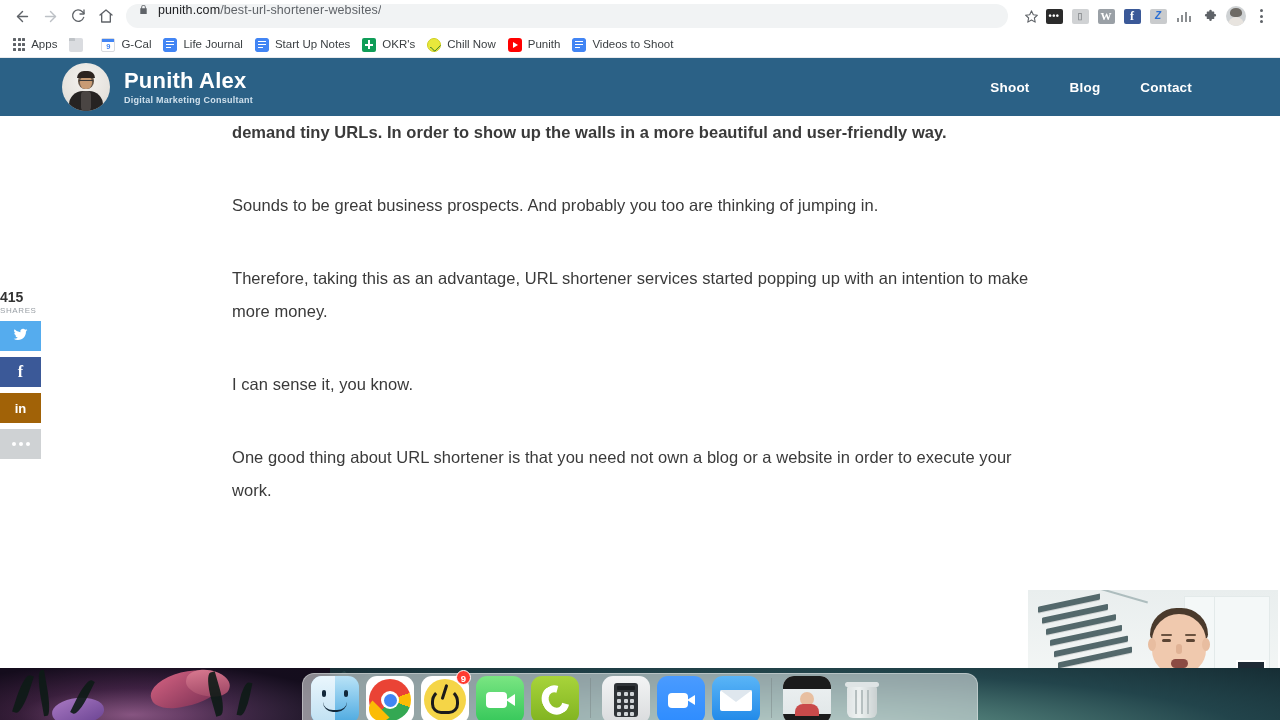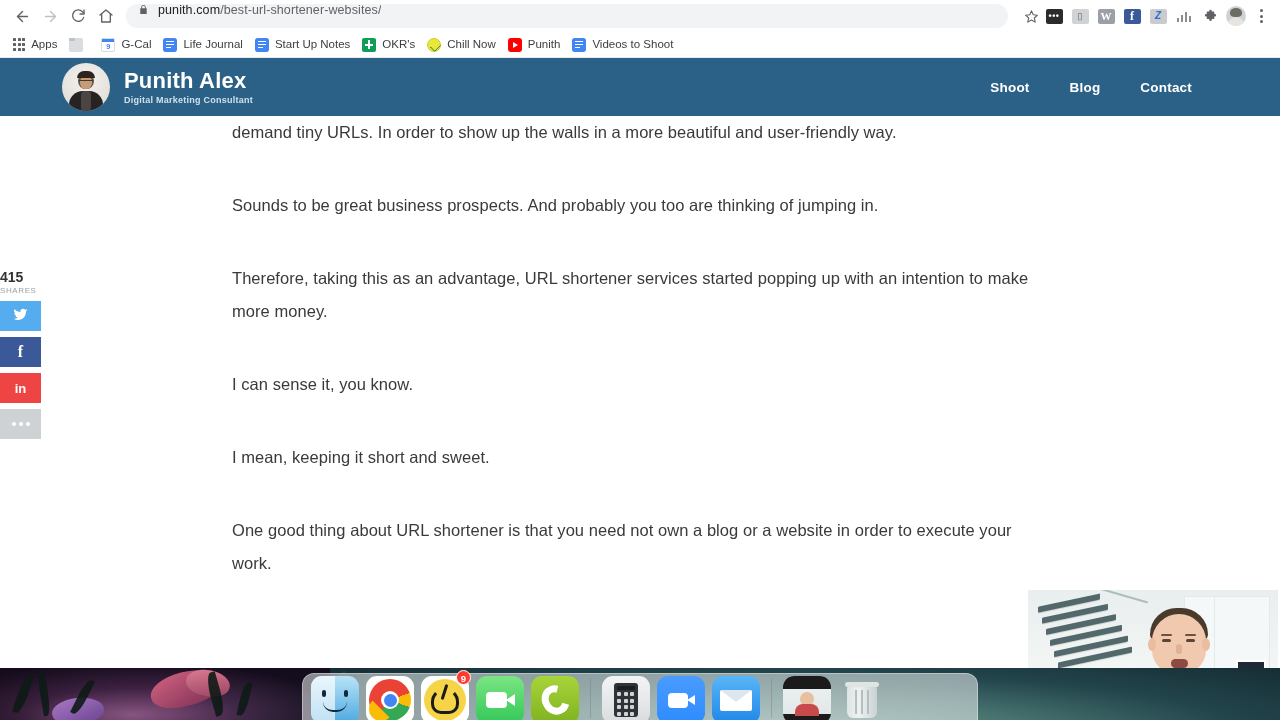"demand tiny URLs. In order" .article p.clipped-top { font-weight: none -> bold }
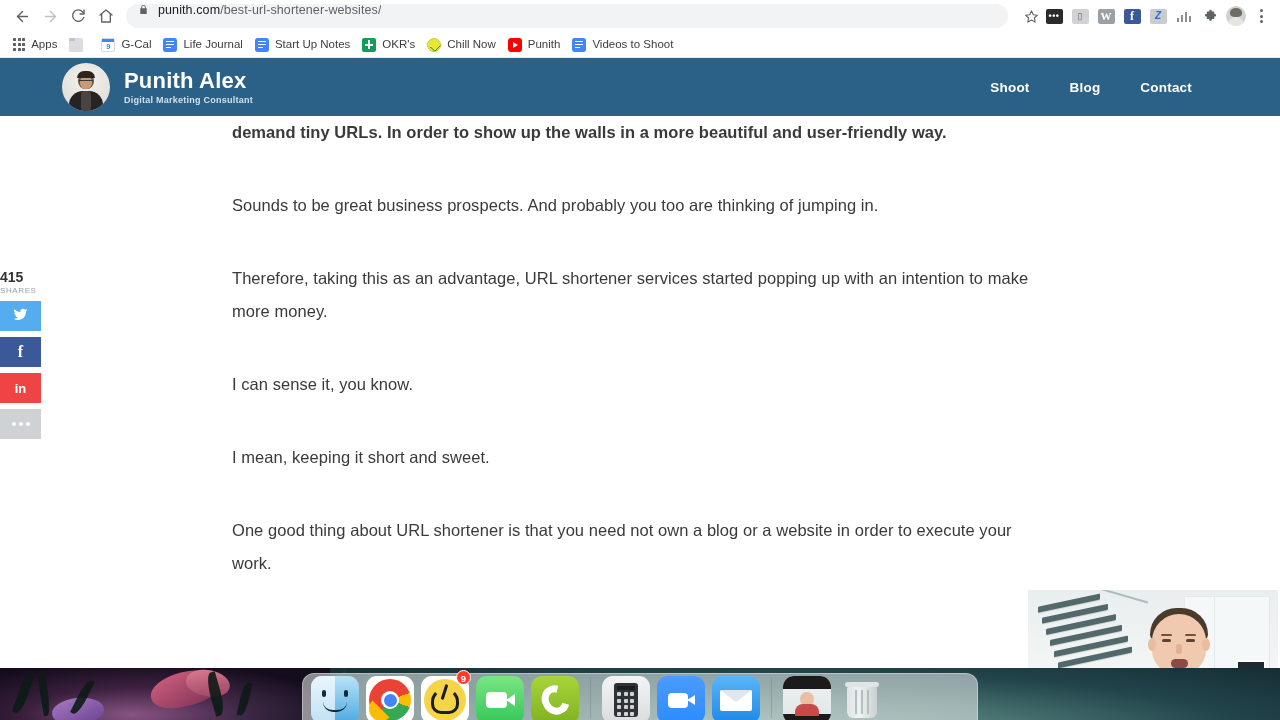"415" .share-rail { top: 212px -> 232px }
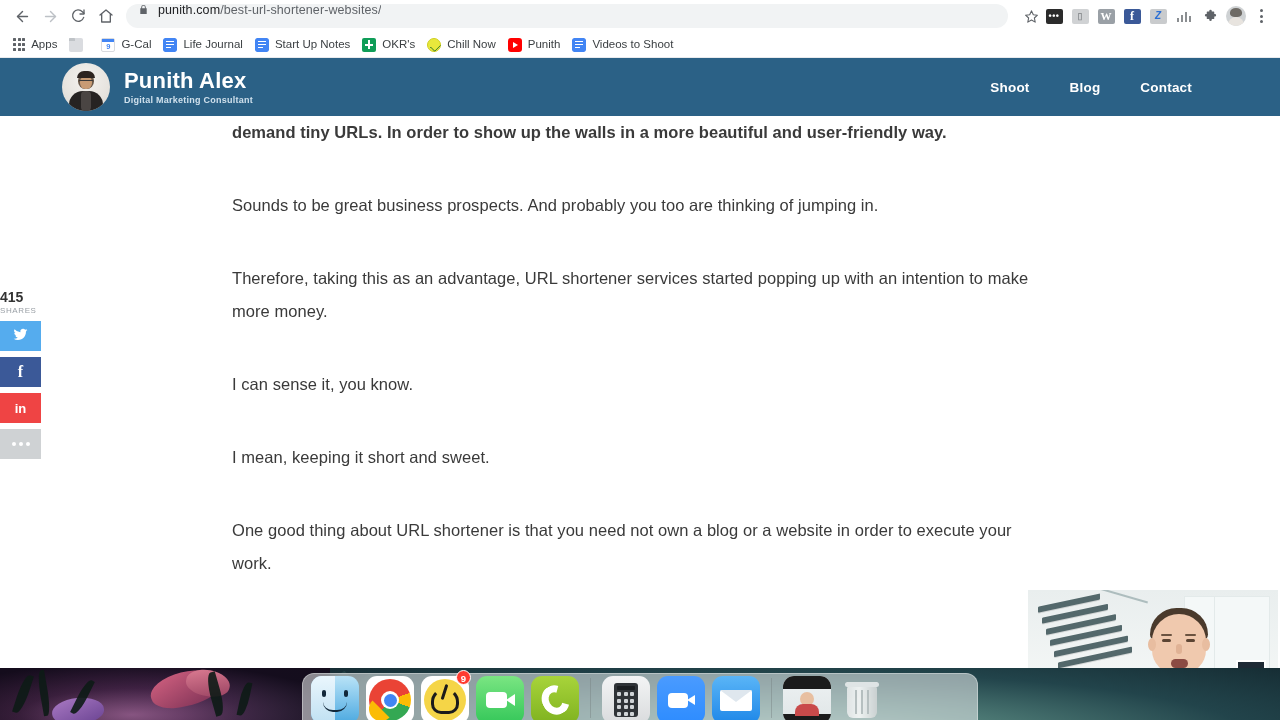"in" .sb-in { background: #ef4444 -> #a16207 }
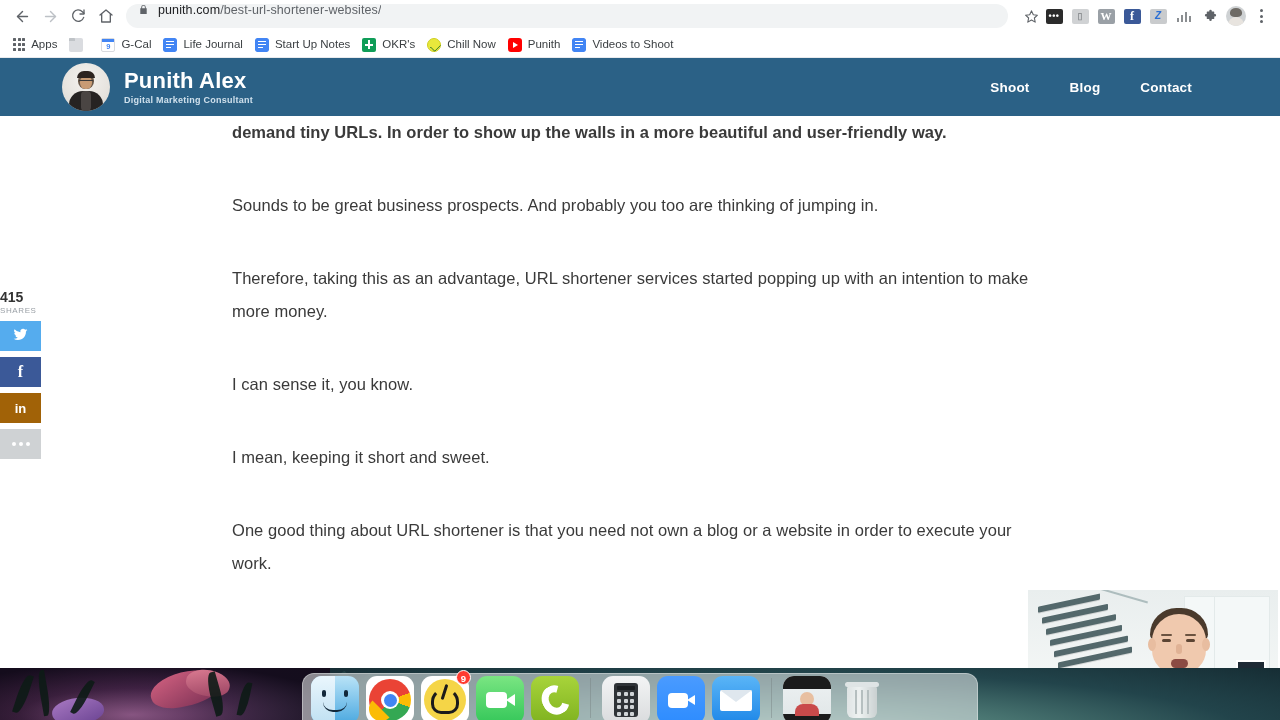"I mean, keeping it short" p { html: <p>I mean, keeping it short and sweet.</p> -> none }
